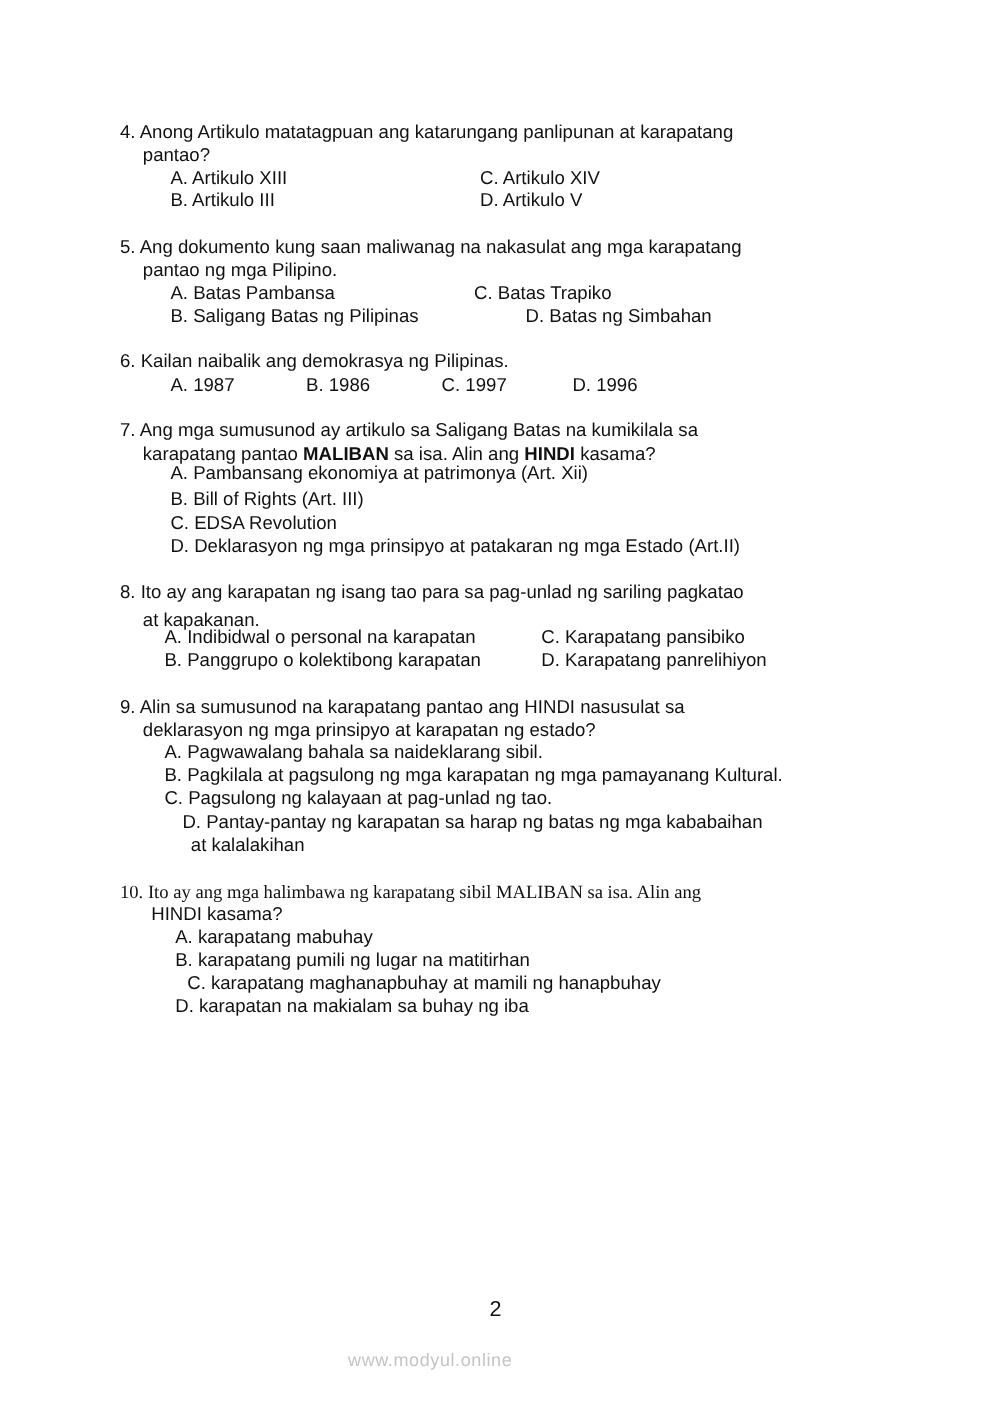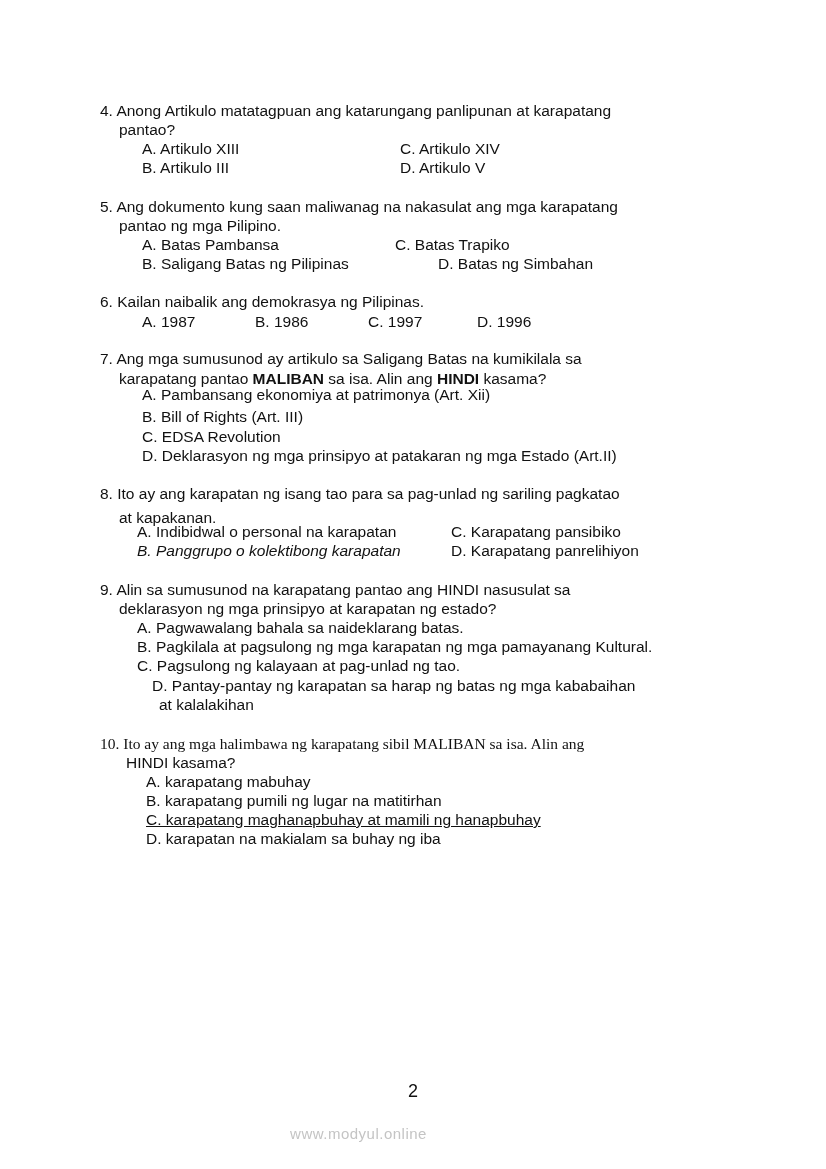"B. Panggrupo o kolektibong karapatan" div.line { font-style: italic -> none }
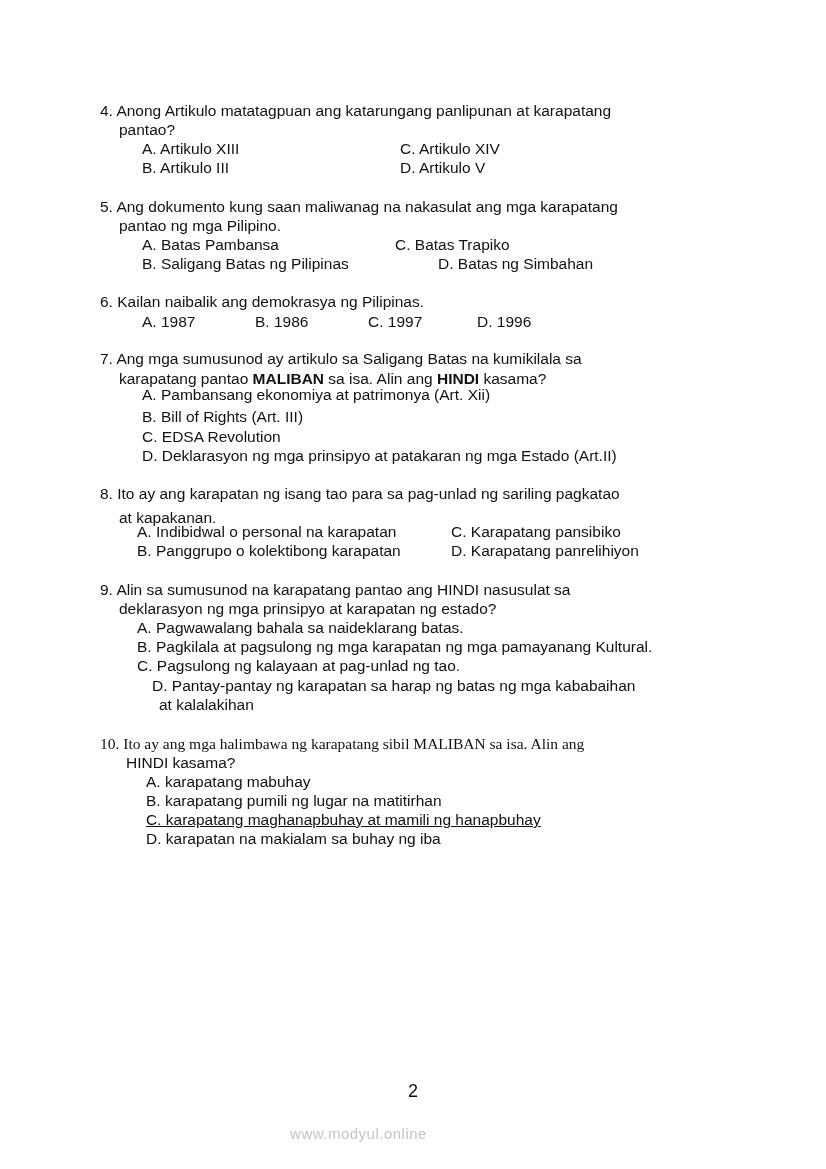"A. Pagwawalang bahala sa naideklarang" div.line { text: batas -> sibil }
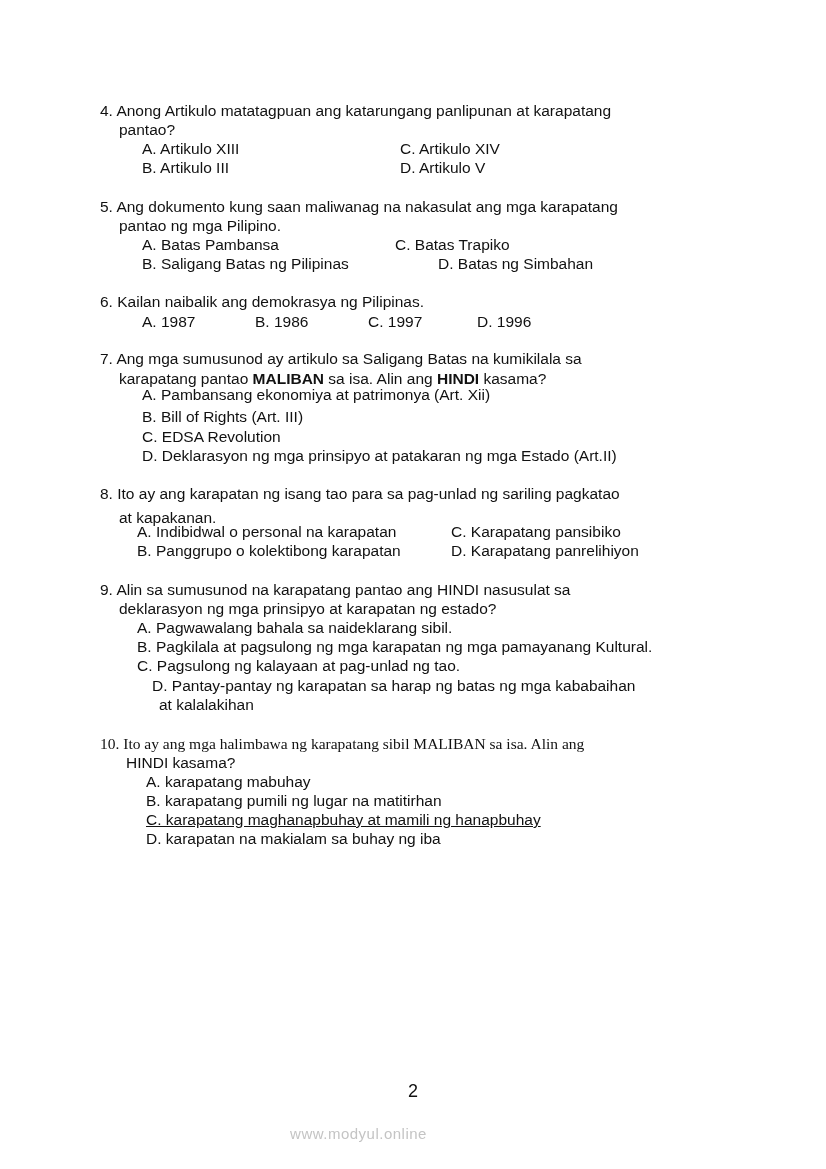"C. karapatang maghanapbuhay at mamili" div.line { left: 146px -> 156px; text-decoration: underline -> none }
